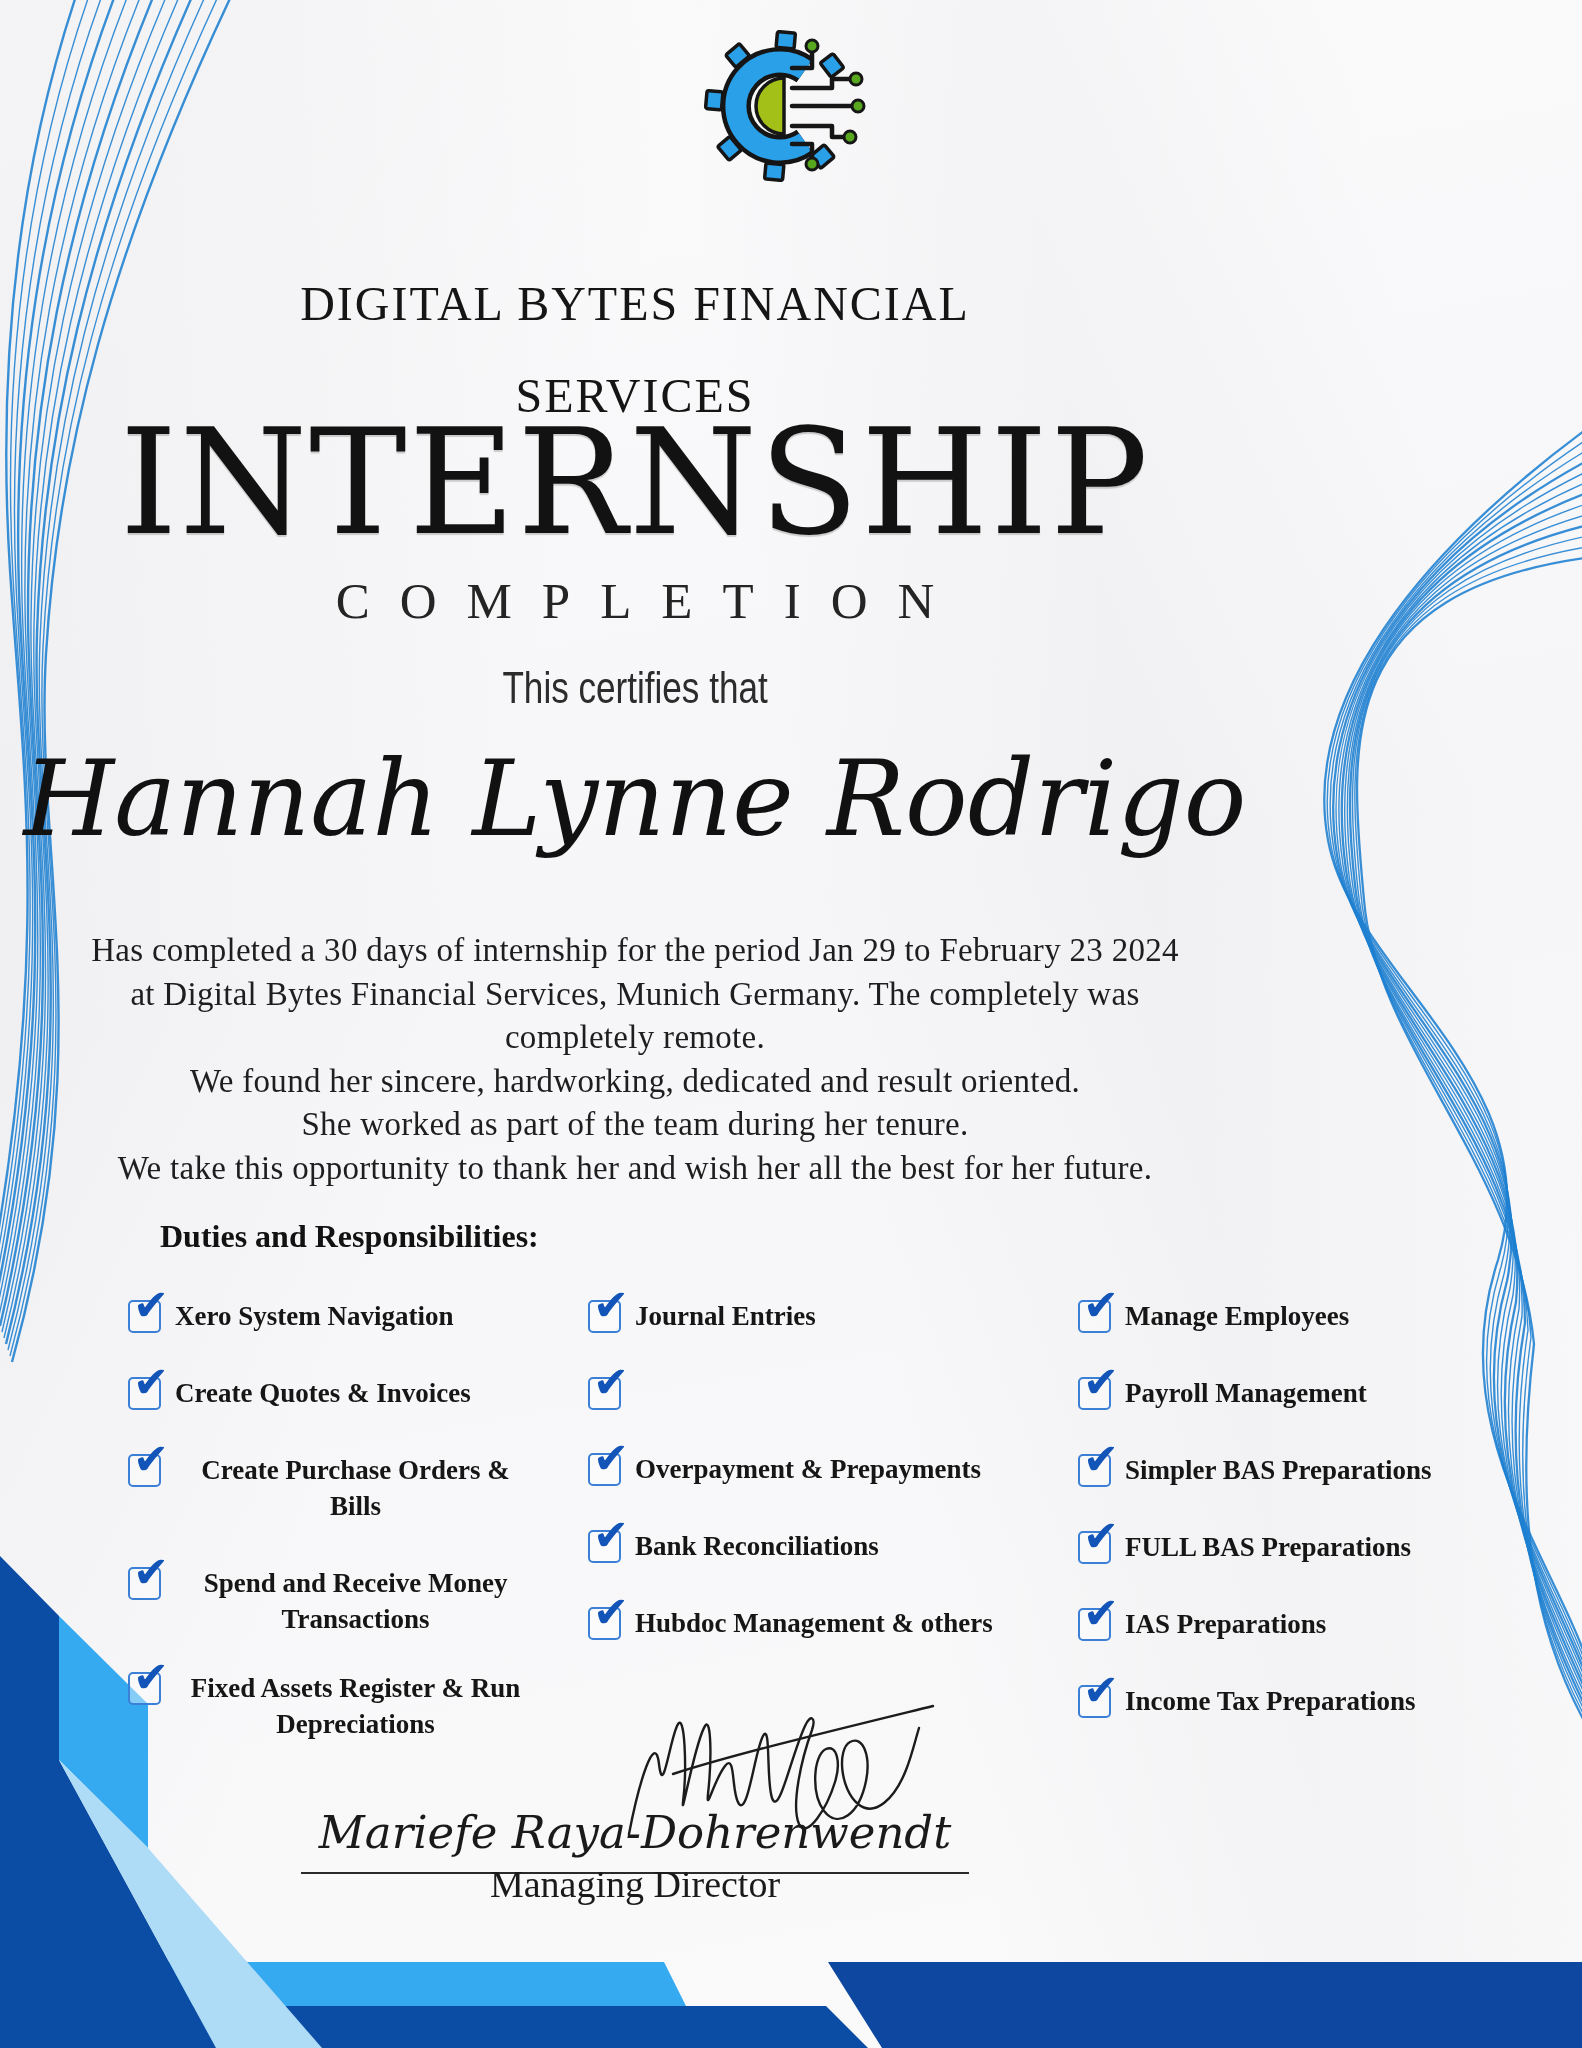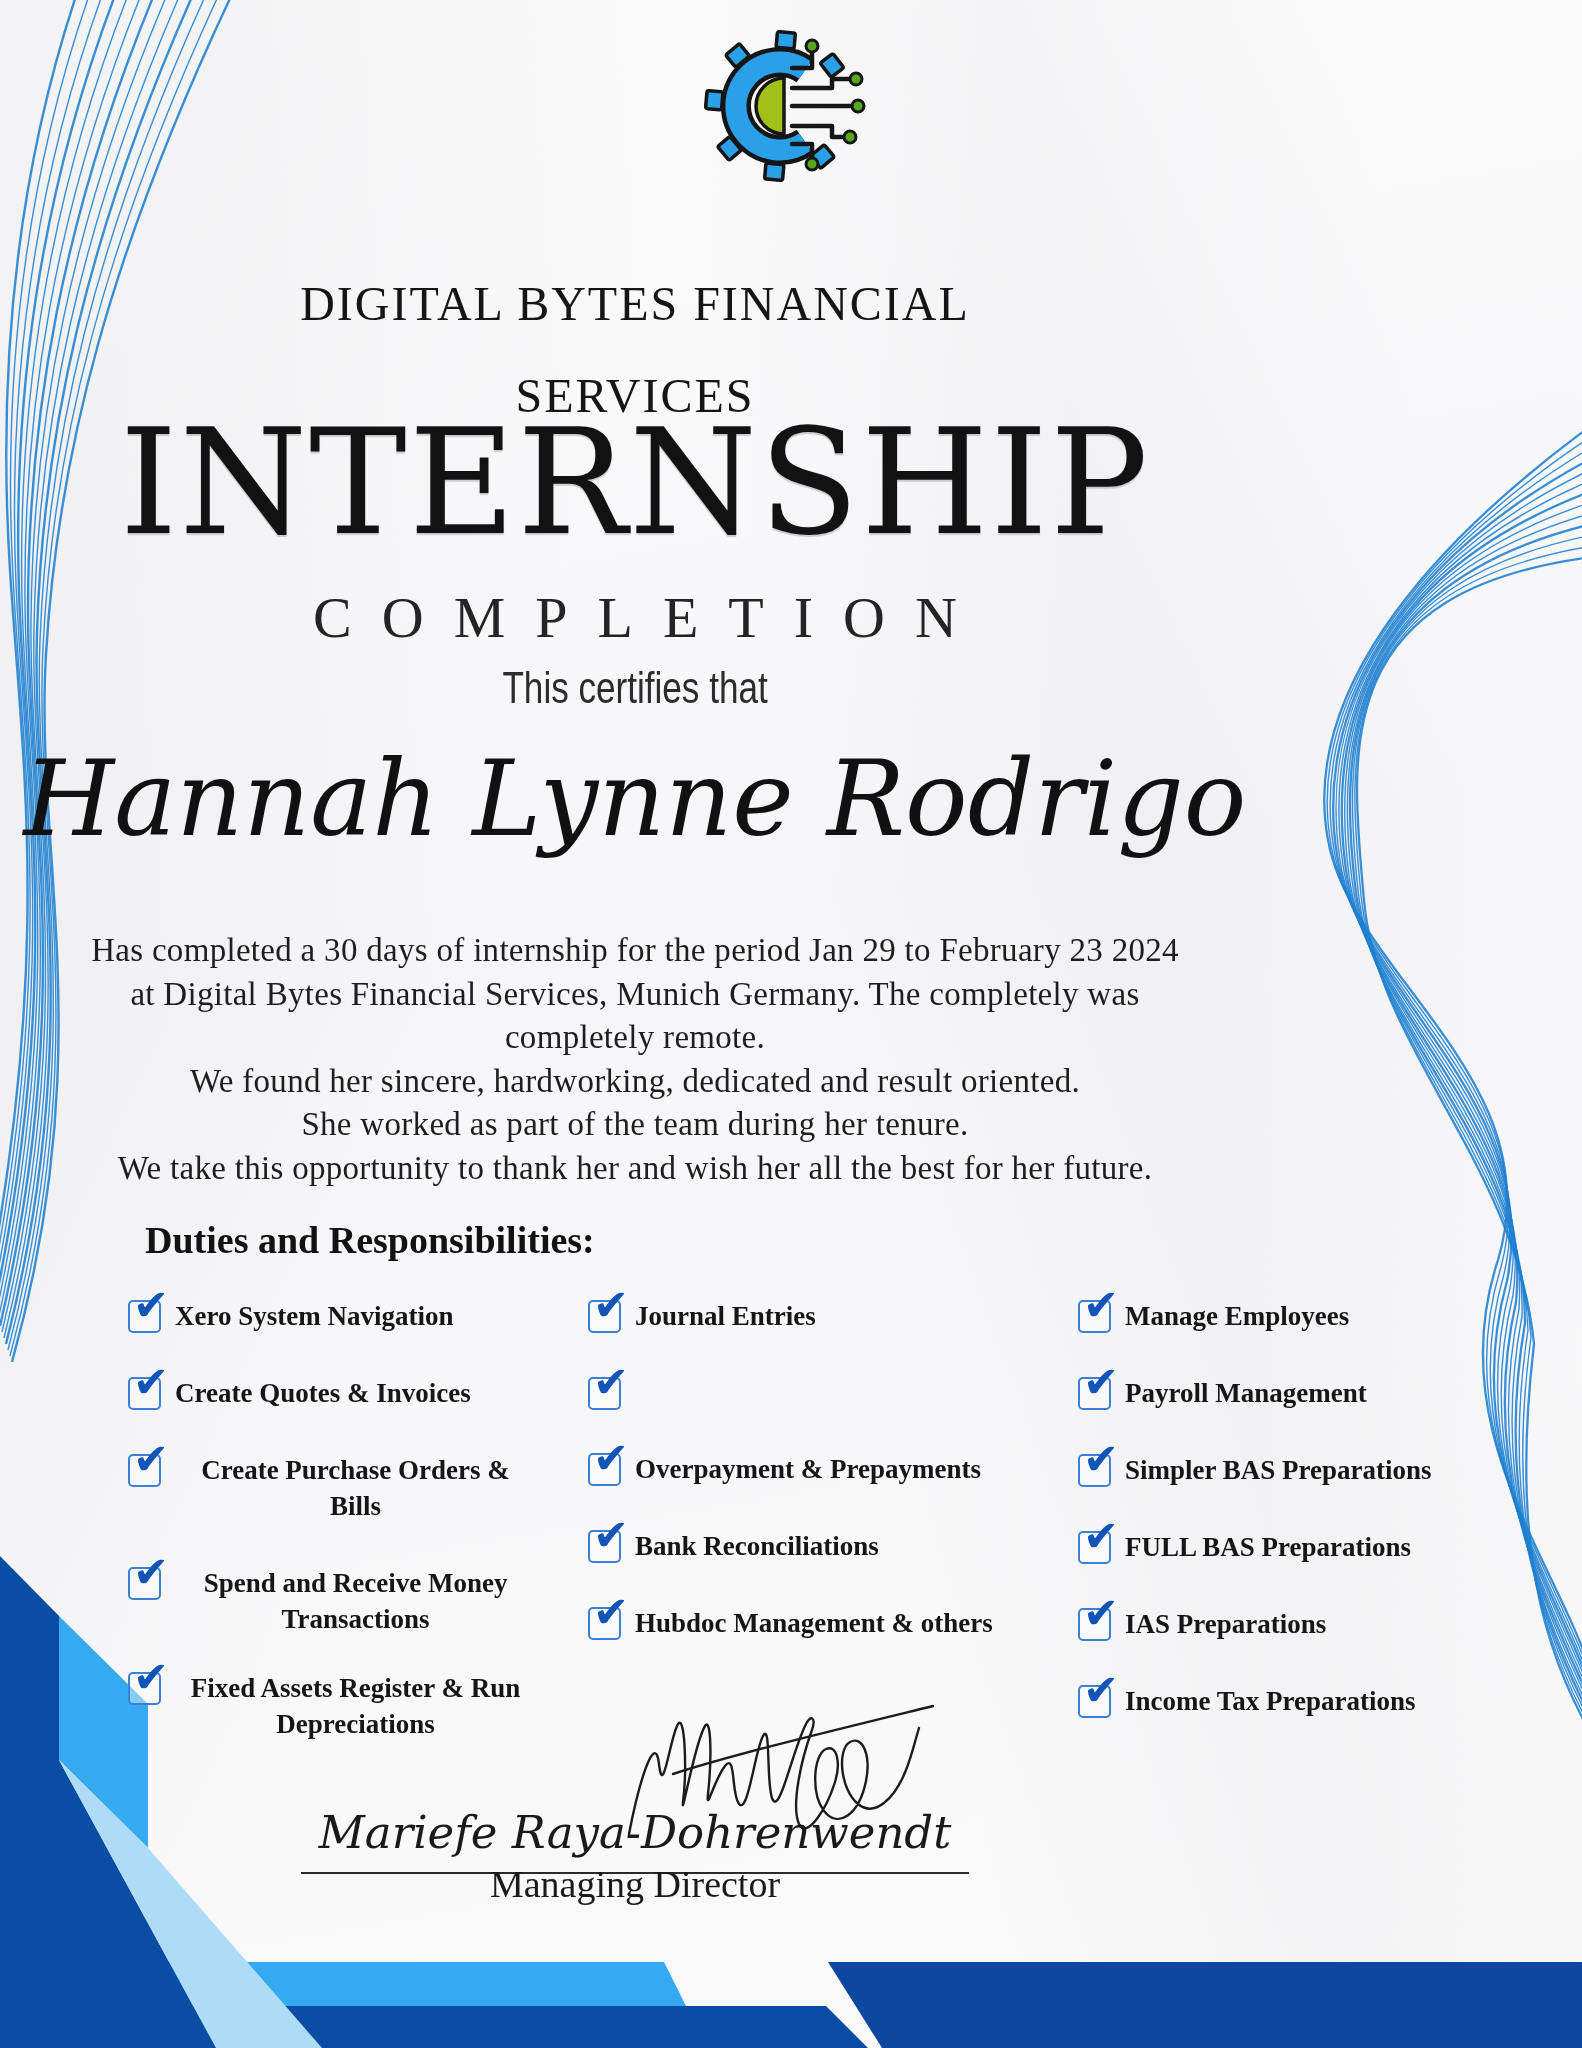"COMPLETION" .subtitle { font-size: 58px -> 51px; margin-top: 12px -> none }
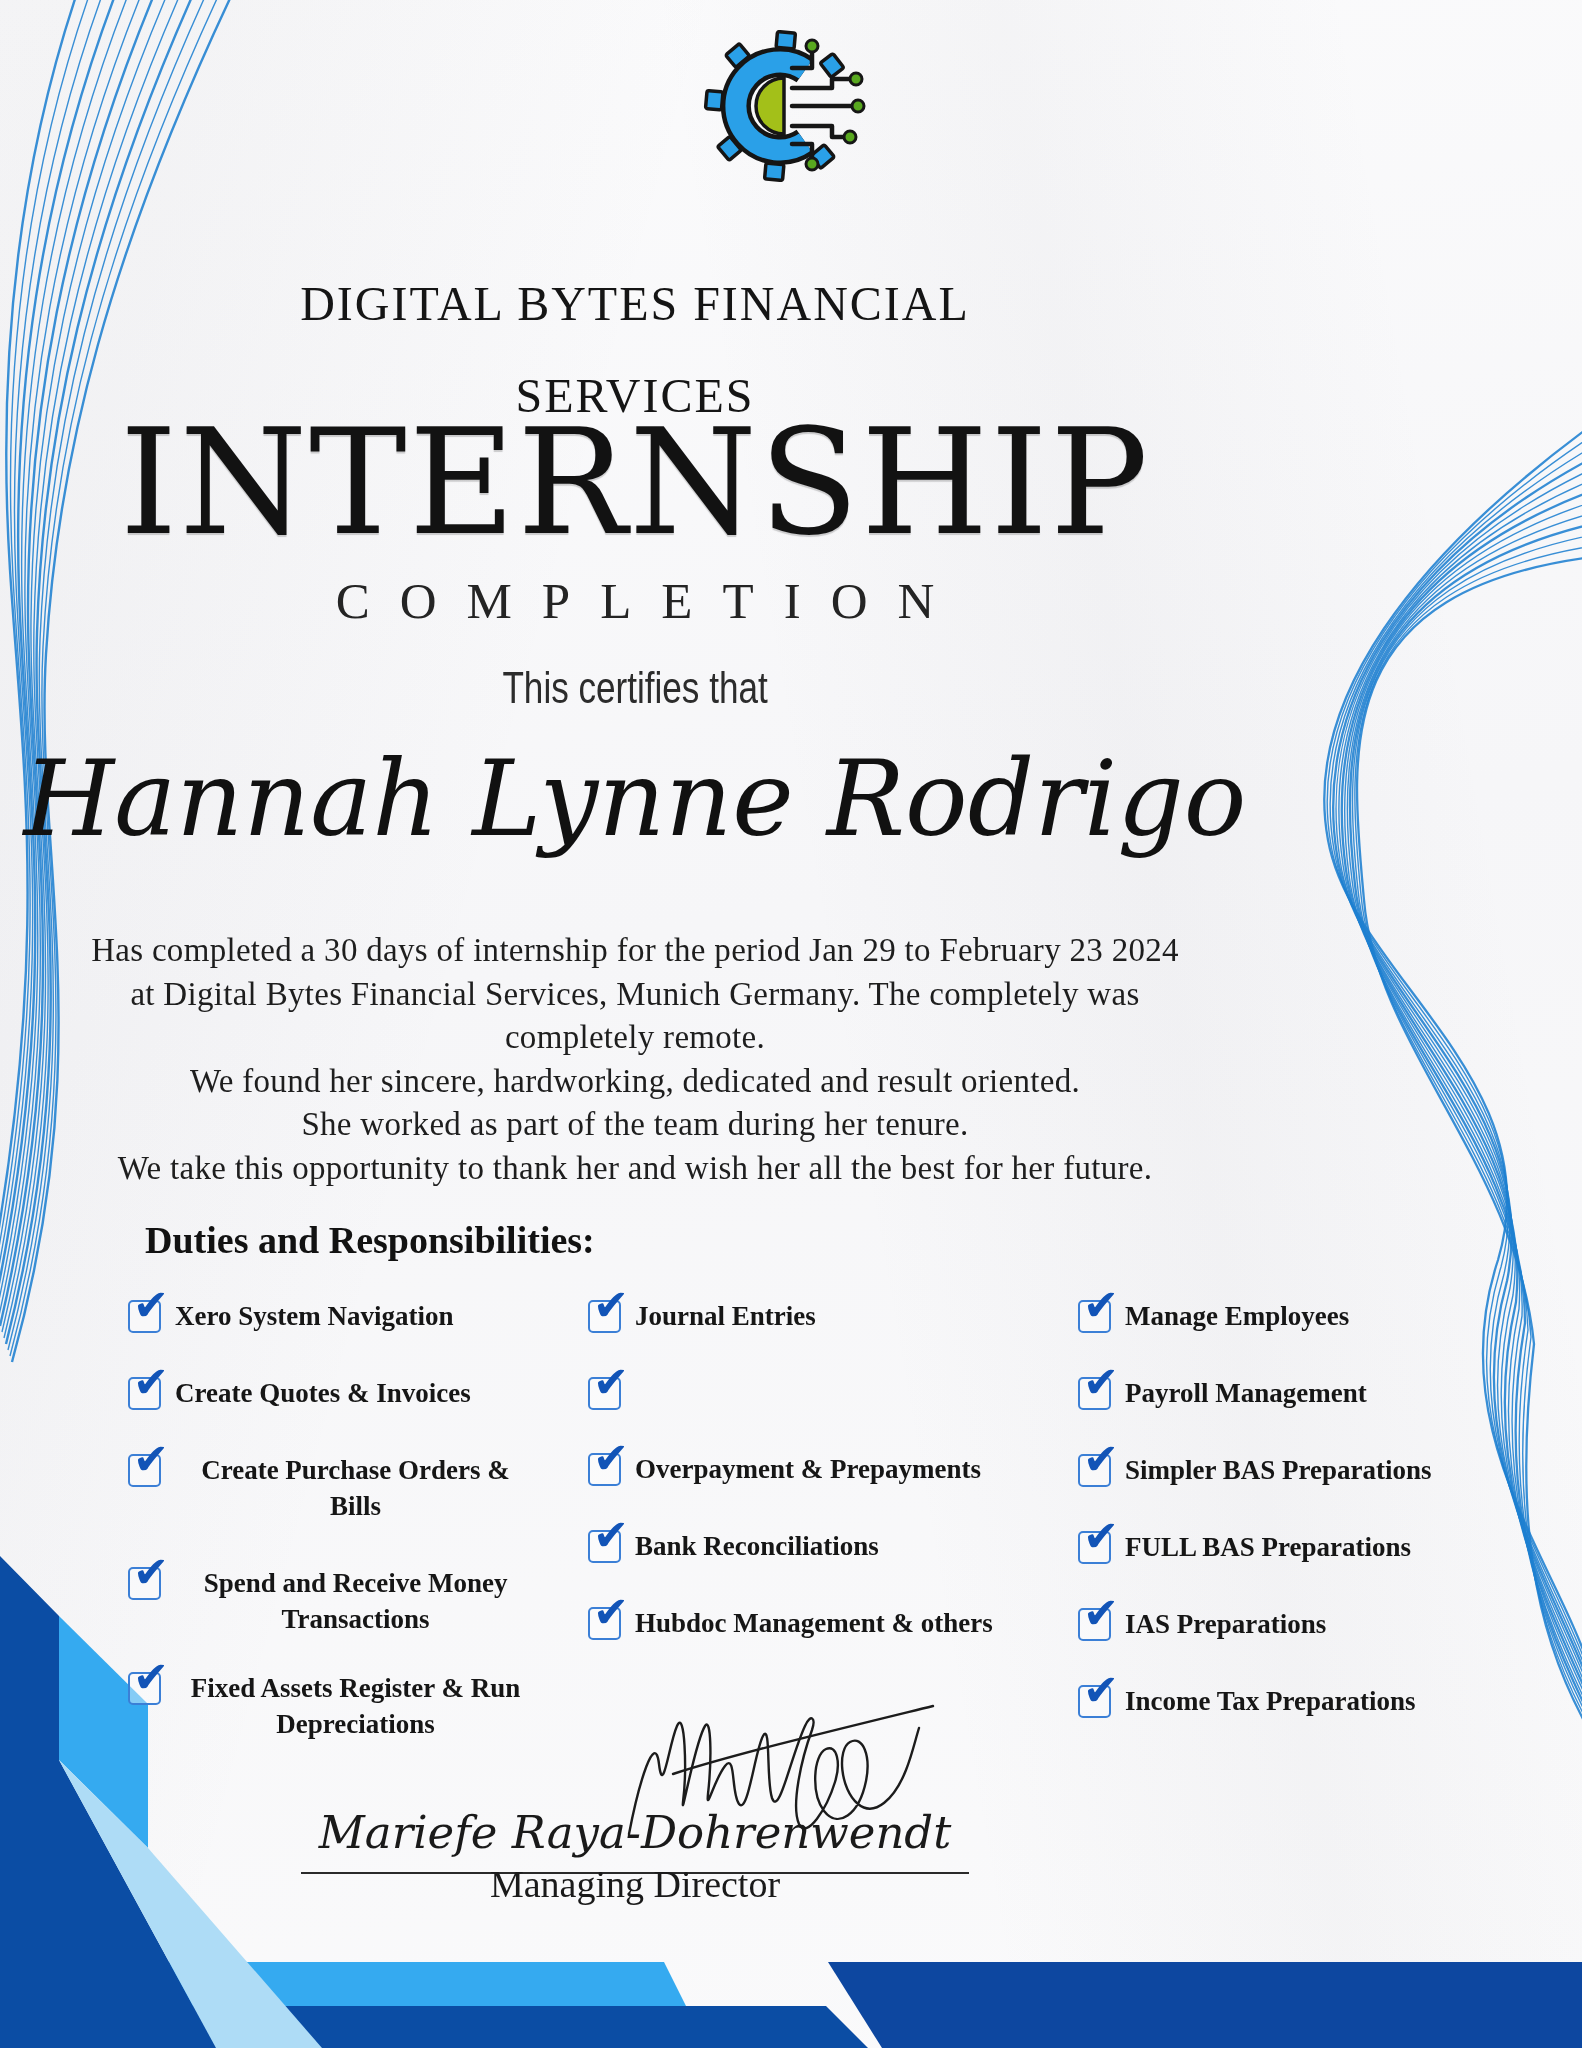"Duties and Responsibilities:" .duties-head { font-size: 38px -> 32px; left: 145px -> 160px }
